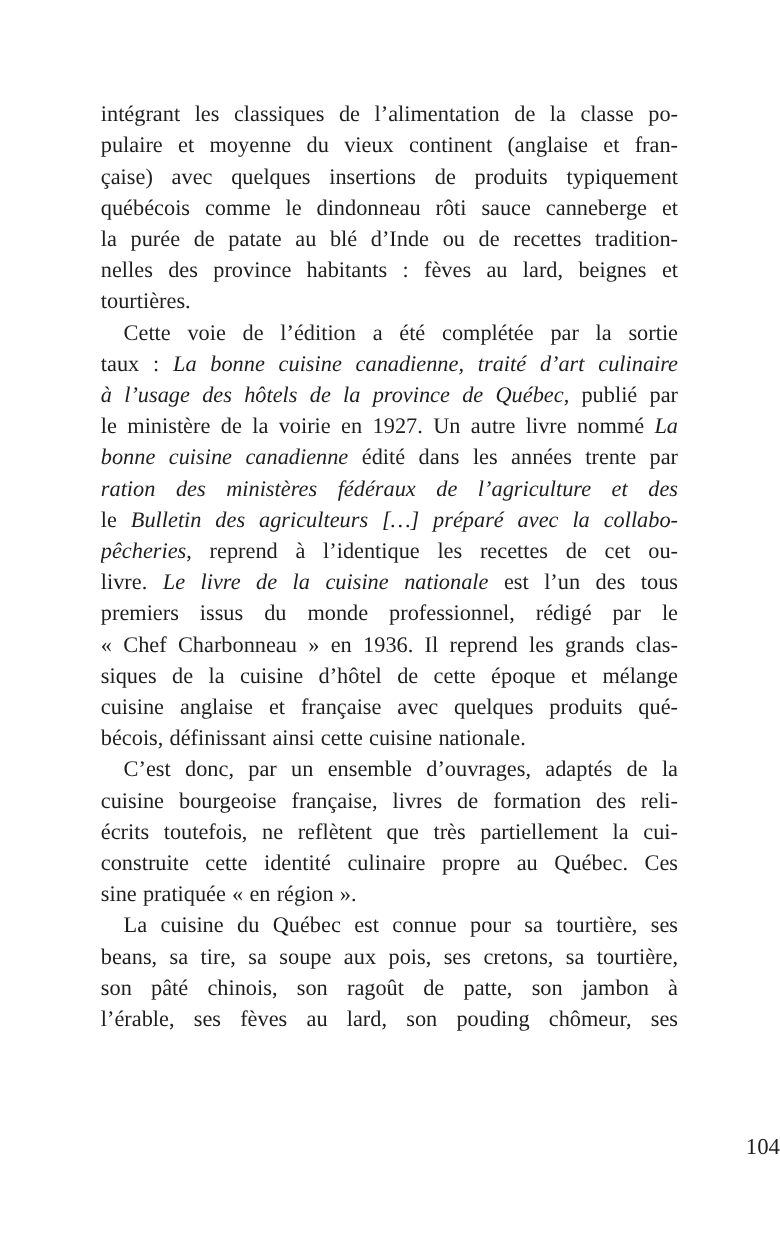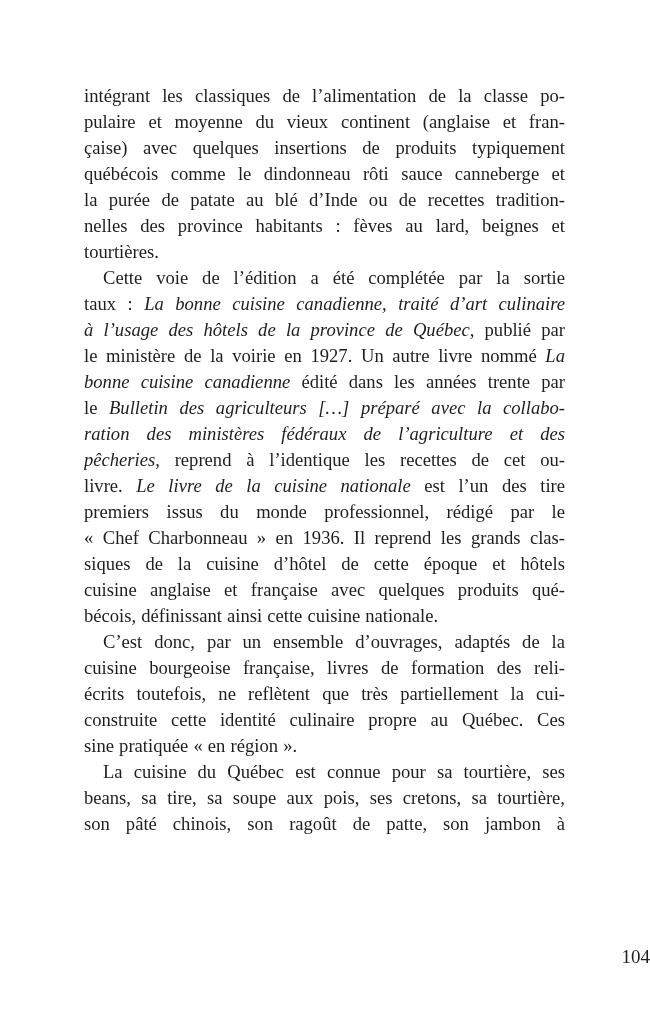"le Bulletin des agriculteurs […]" div.line { order: before "ration des ministères fédéraux de" -> after "ration des ministères fédéraux de" }
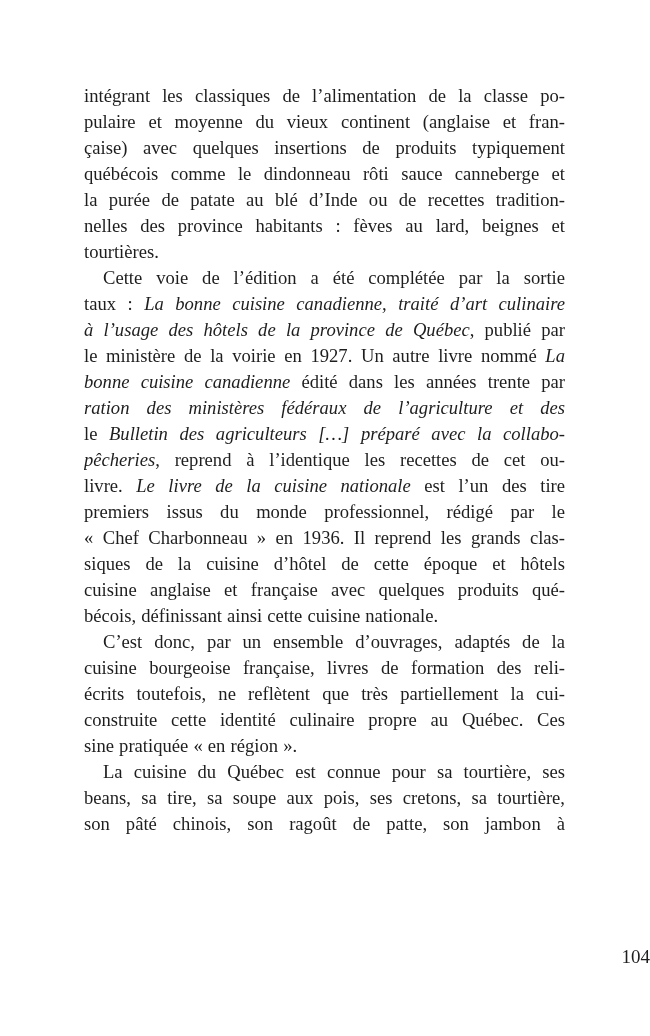"est l’un des tire" span { text: tire -> tous }
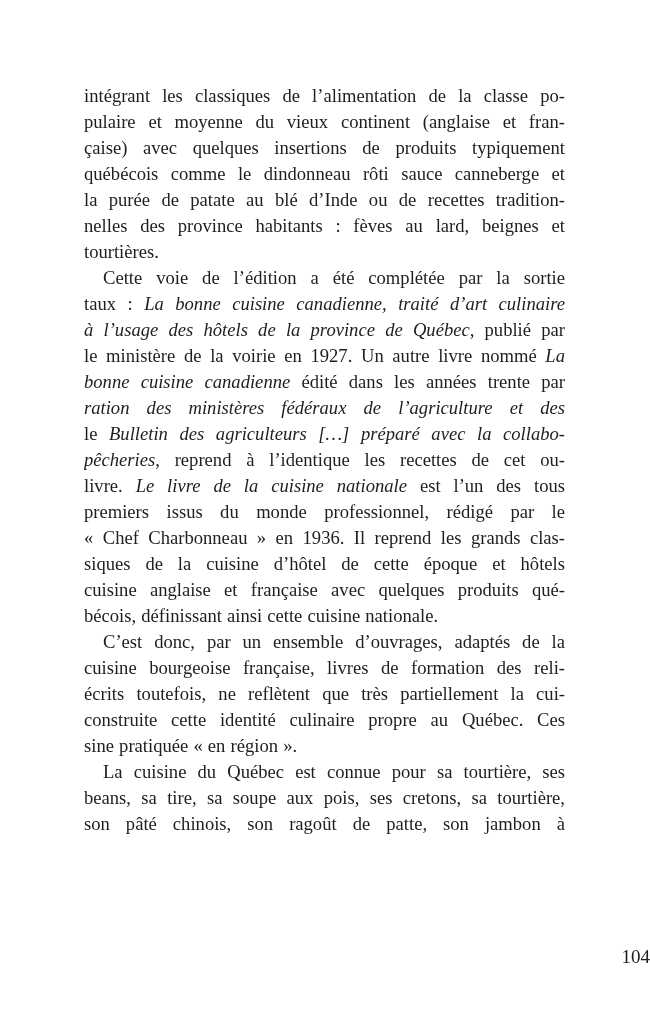"siques de la cuisine d’hôtel" span { text: hôtels -> mélange }
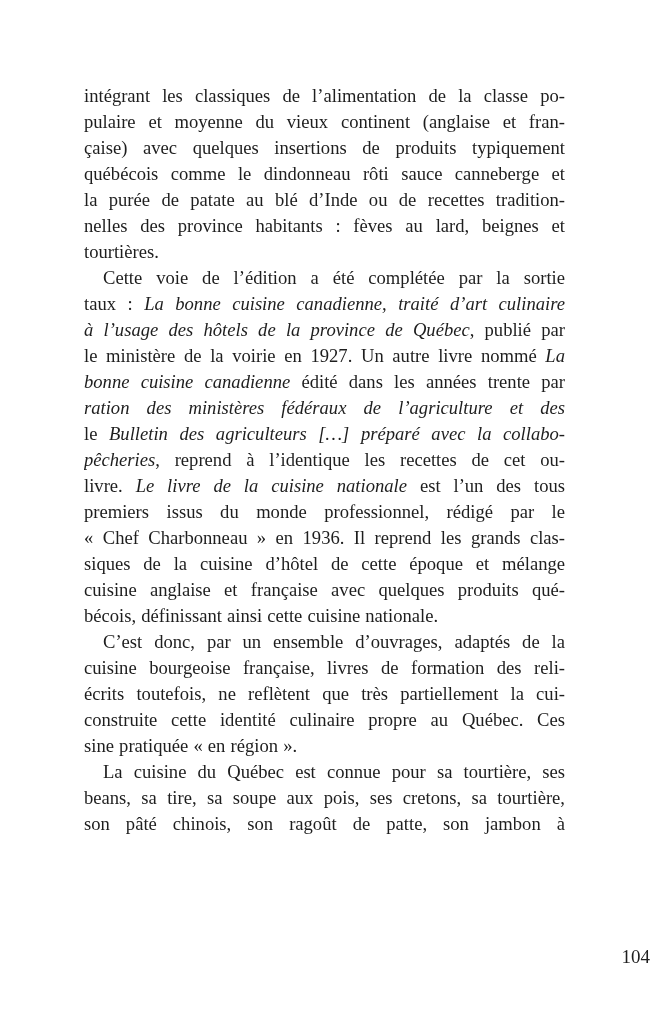"l’érable, ses fèves au lard," div.line { html: none -> <div><span>l’érable, ses fèves au lard, son pouding chômeur, ses</span></div> }
